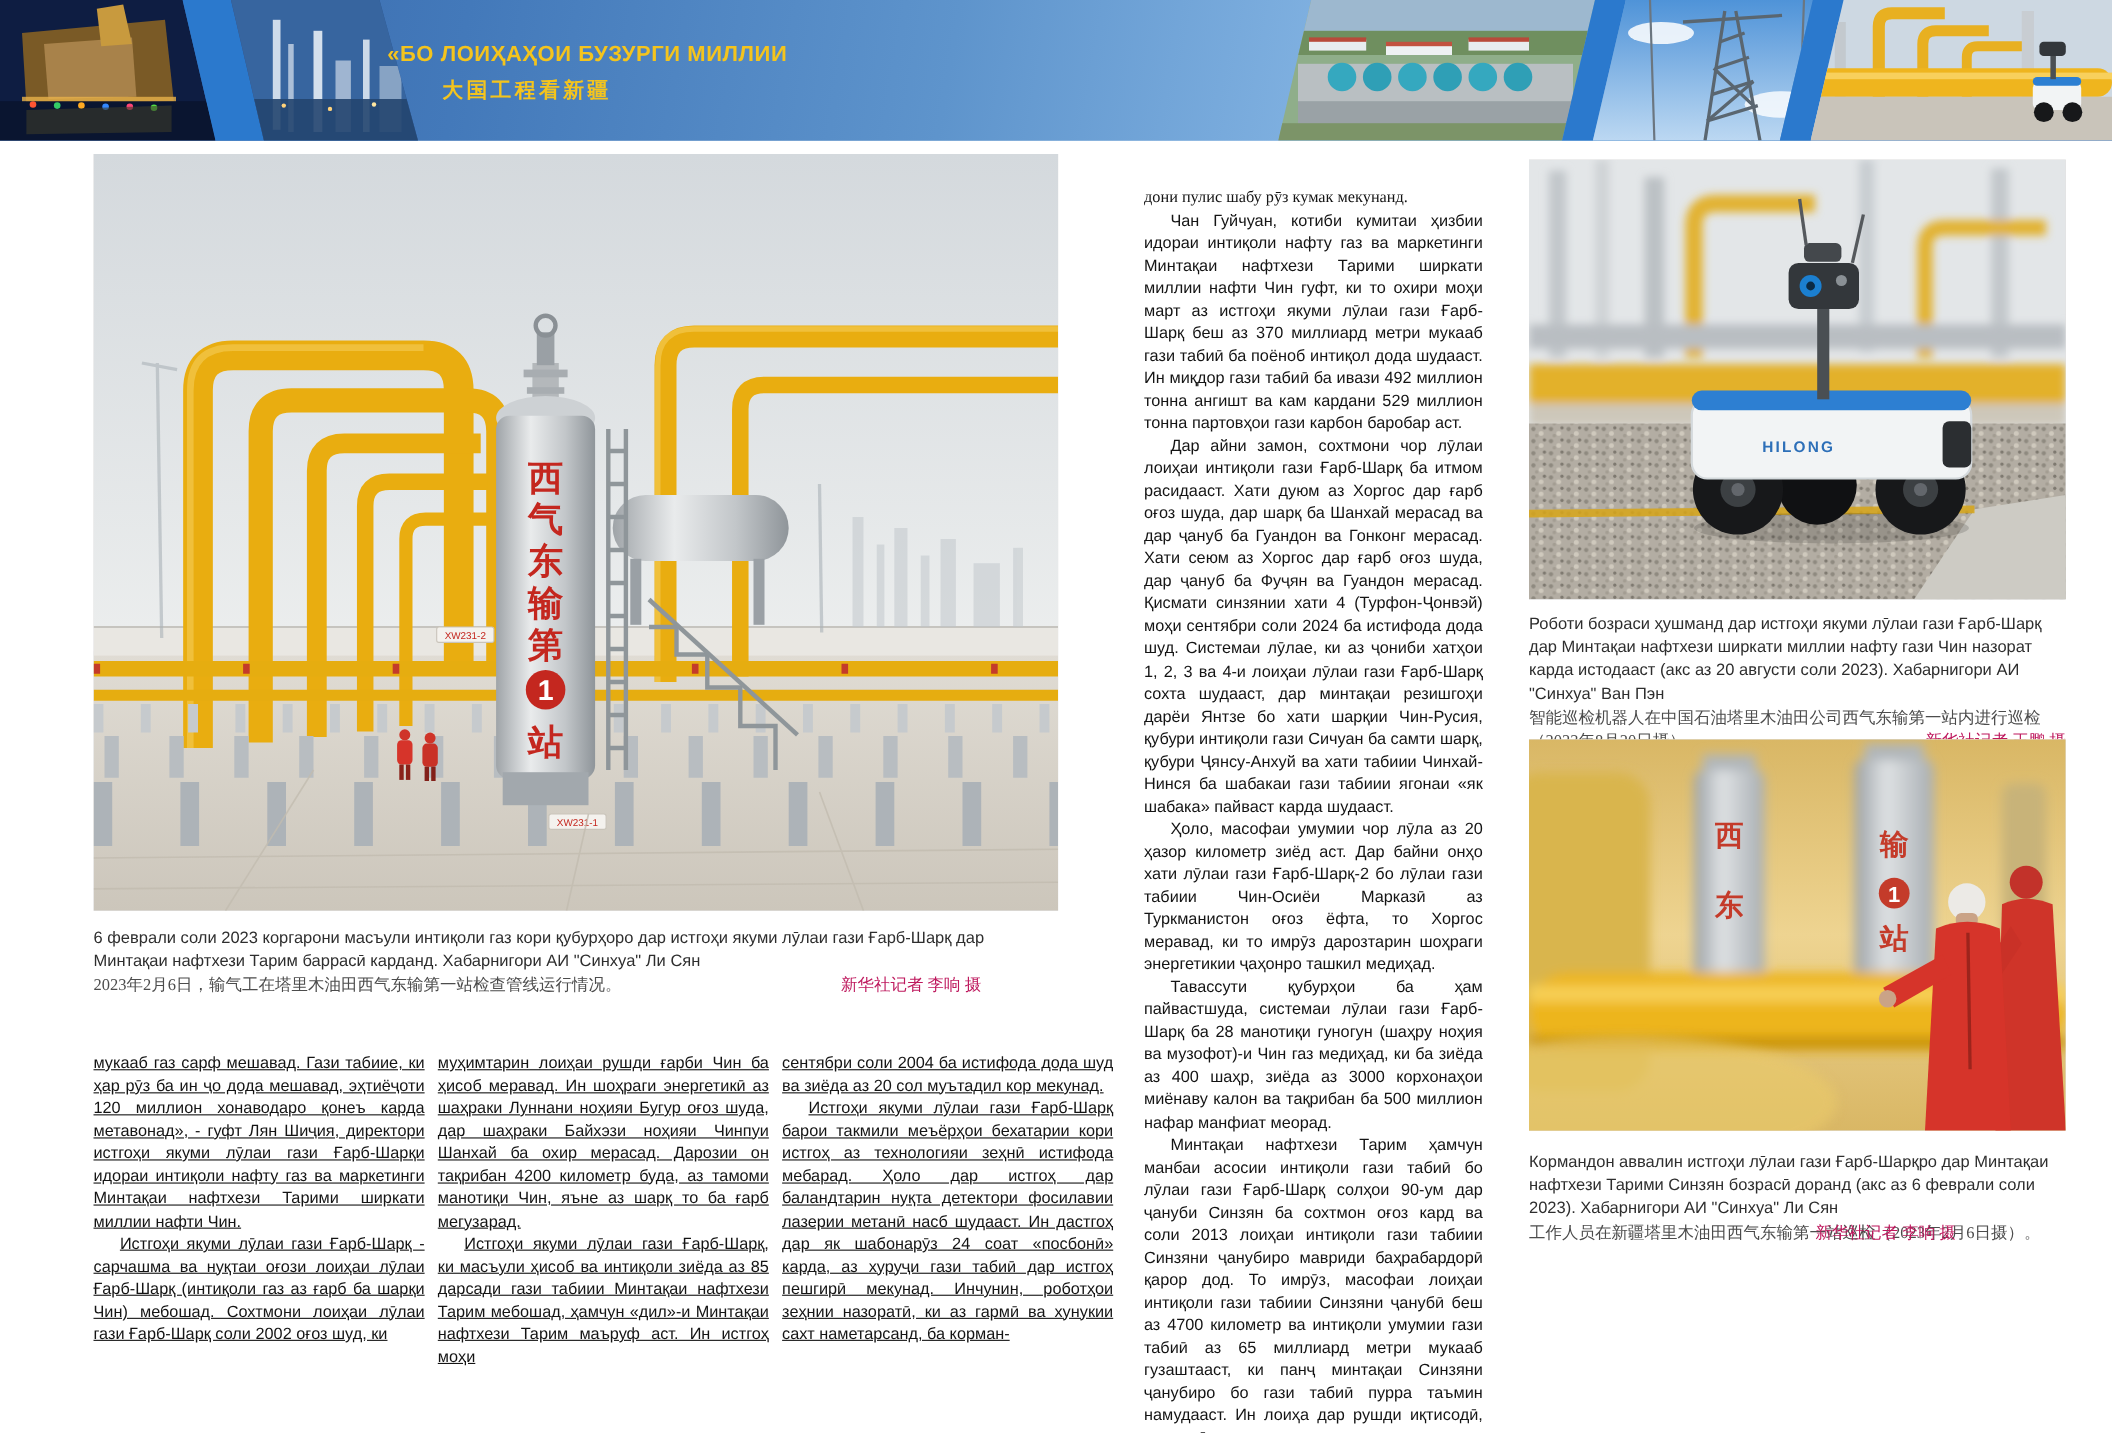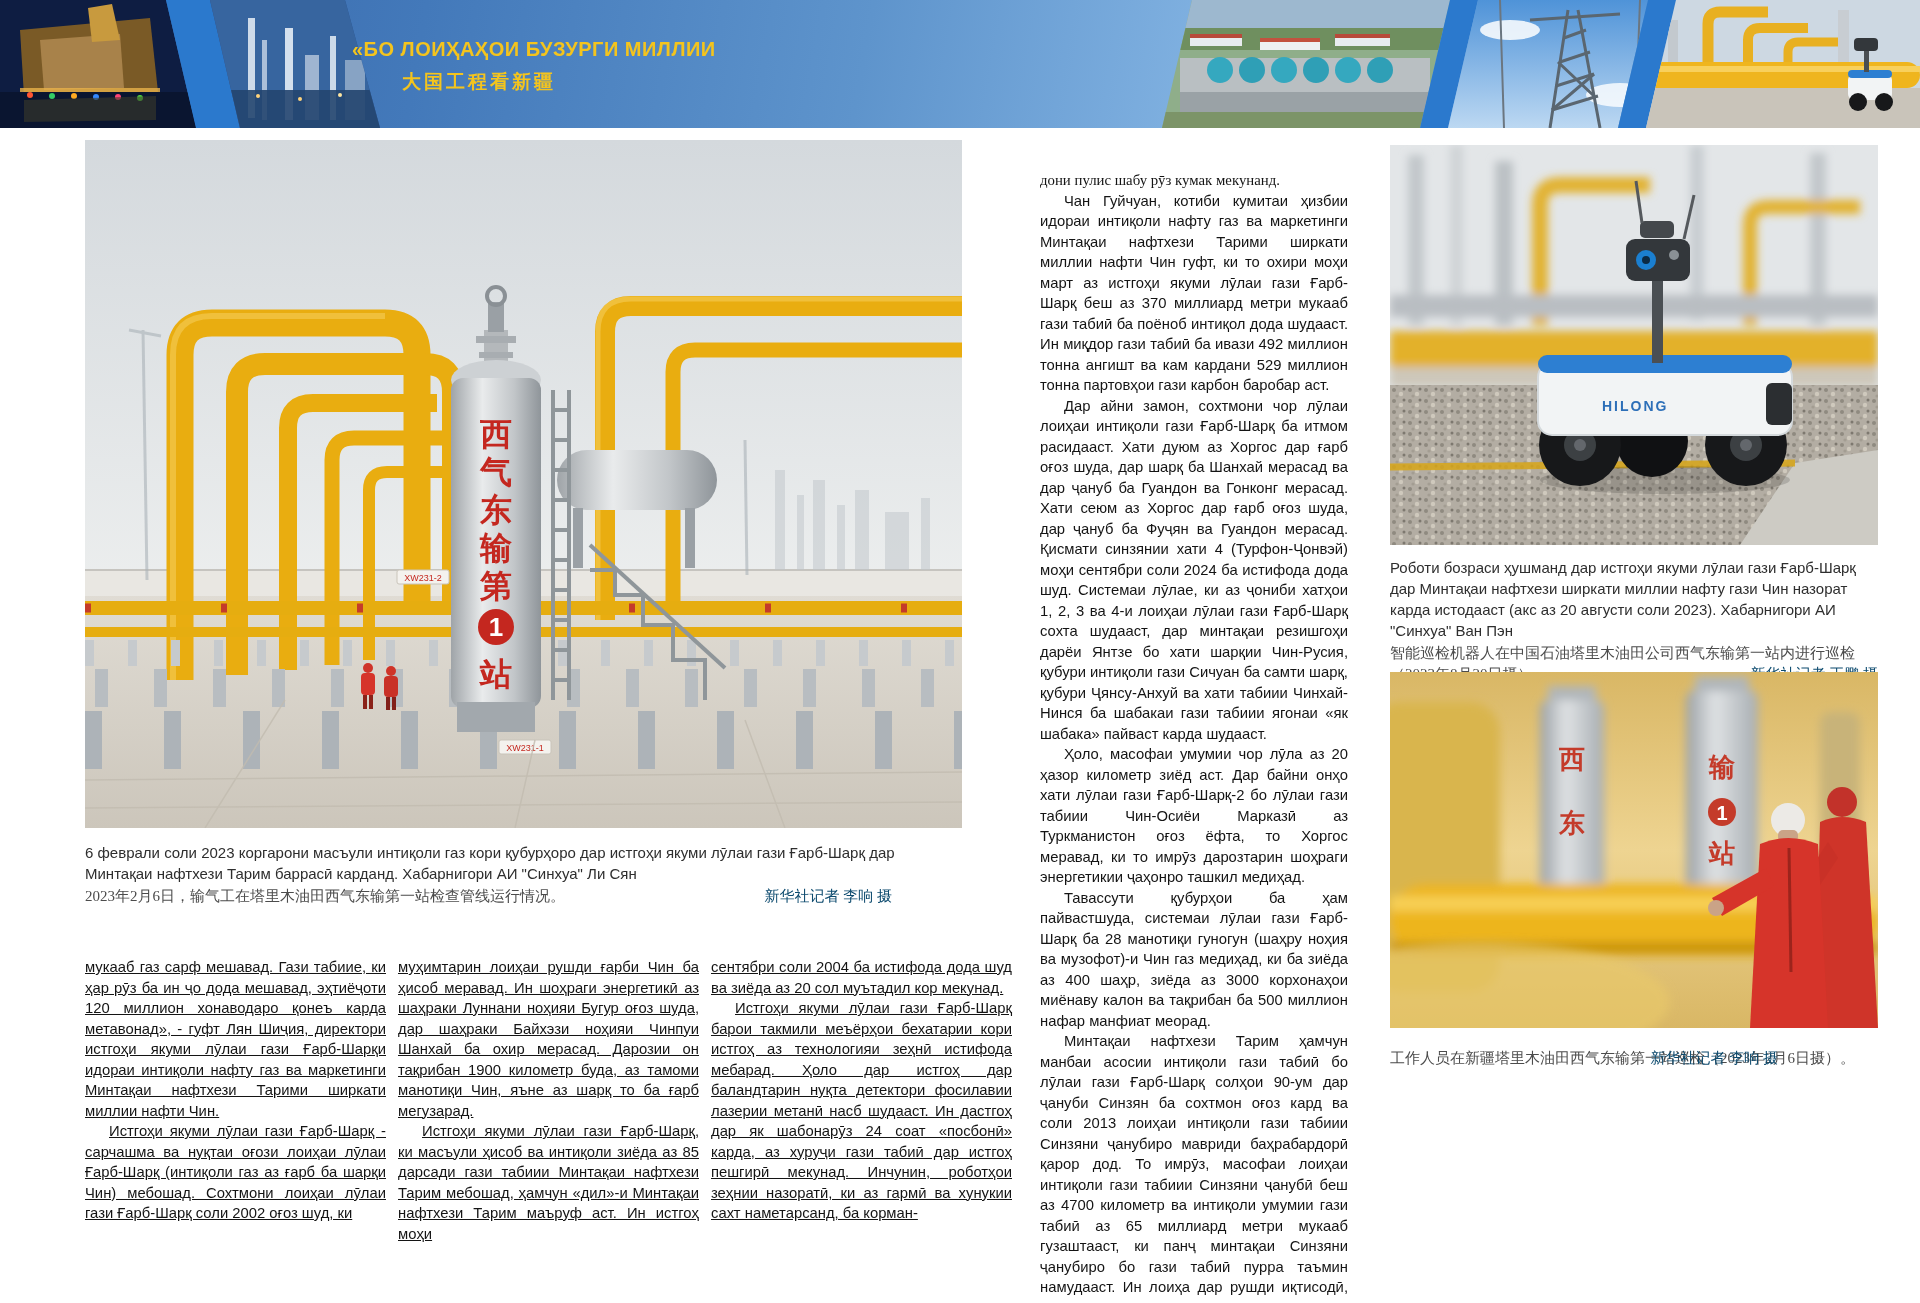"新华社记者 李响 摄" .caption .credit { color: #0c4a6e -> #be185d }
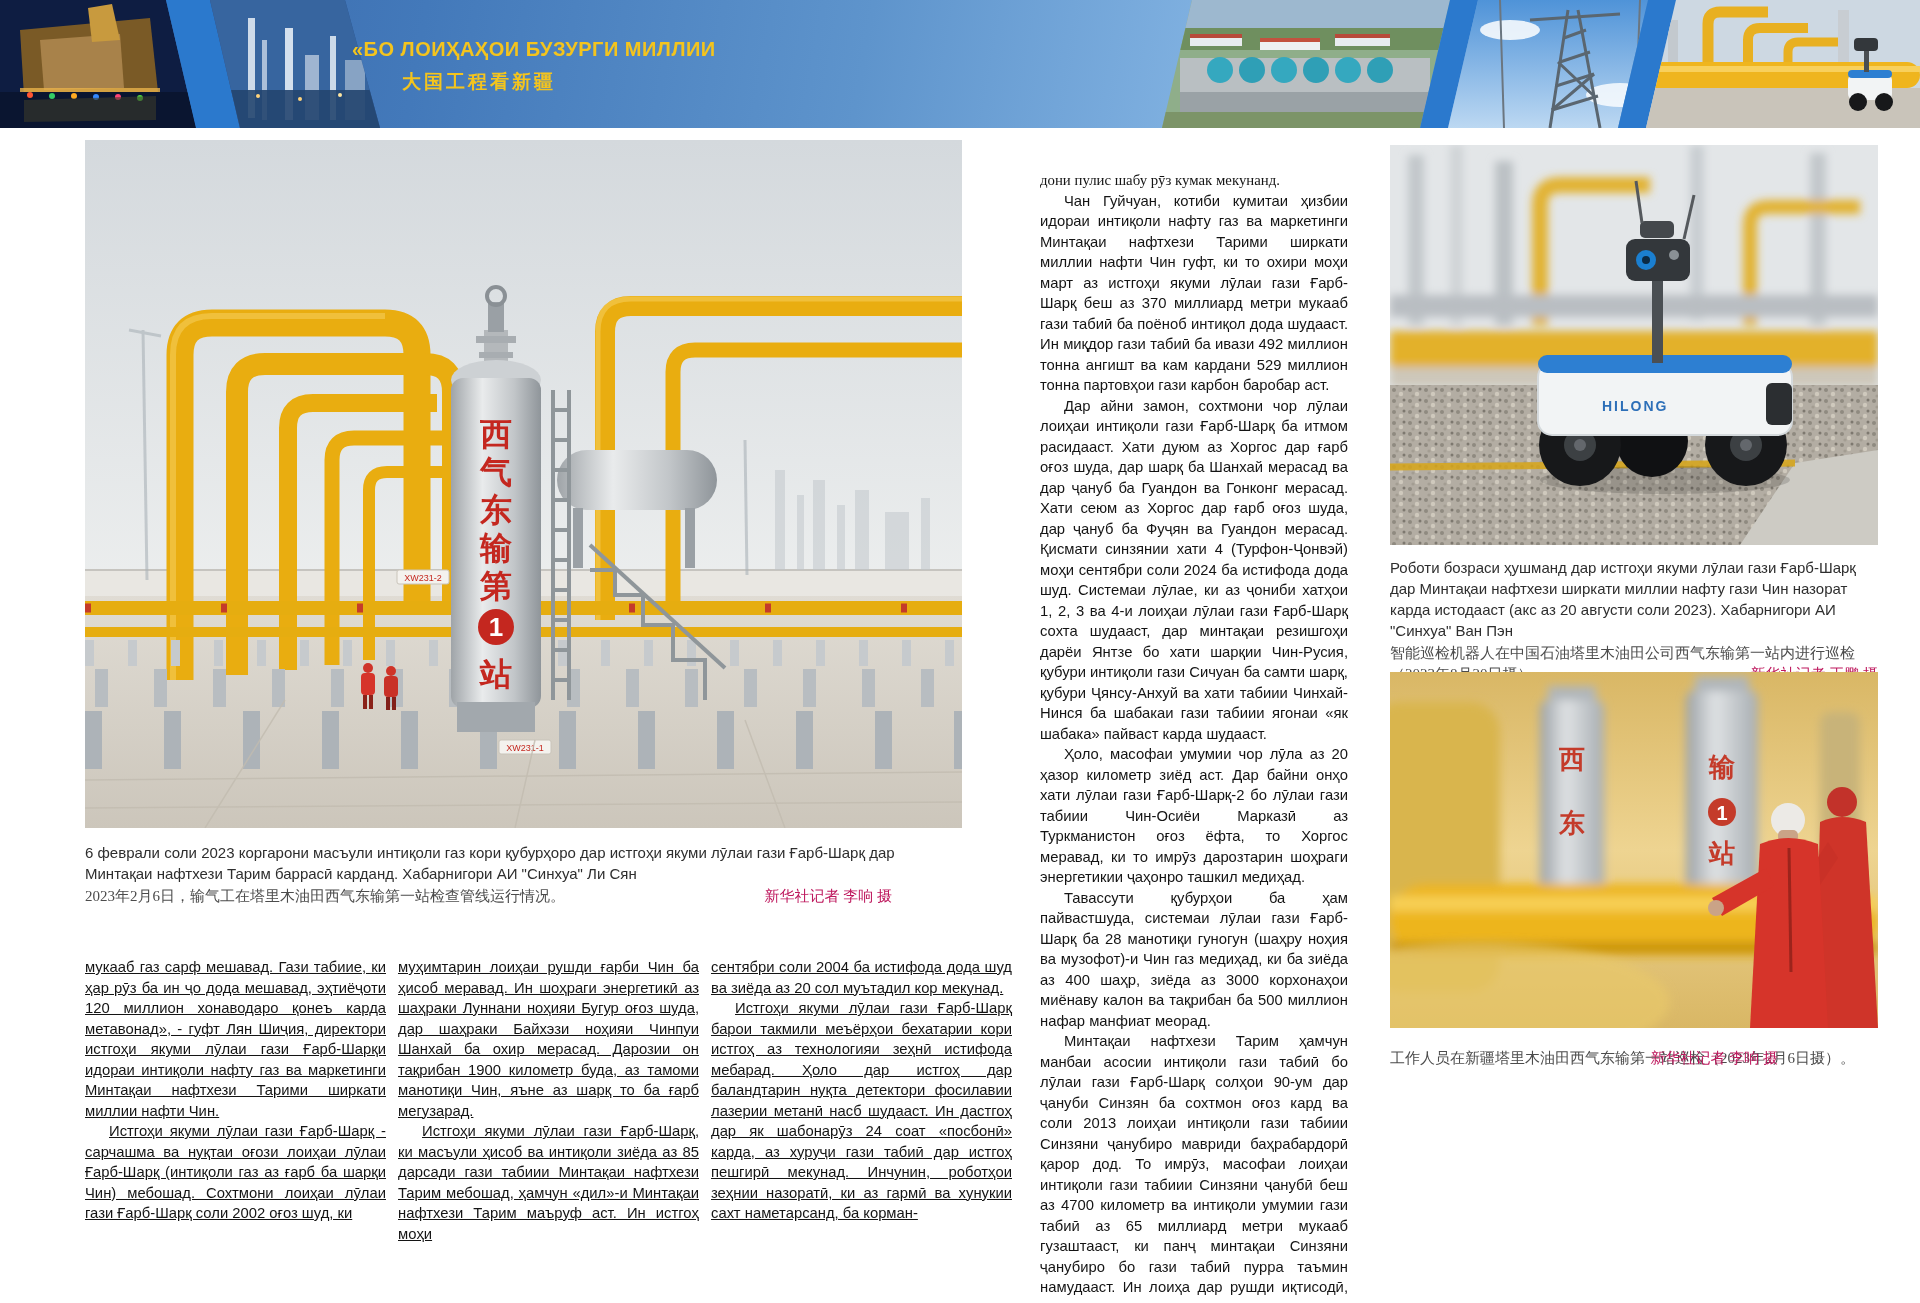"муҳимтарин лоиҳаи рушди ғарби Чин" p.cont { text: 1900 -> 4200 }
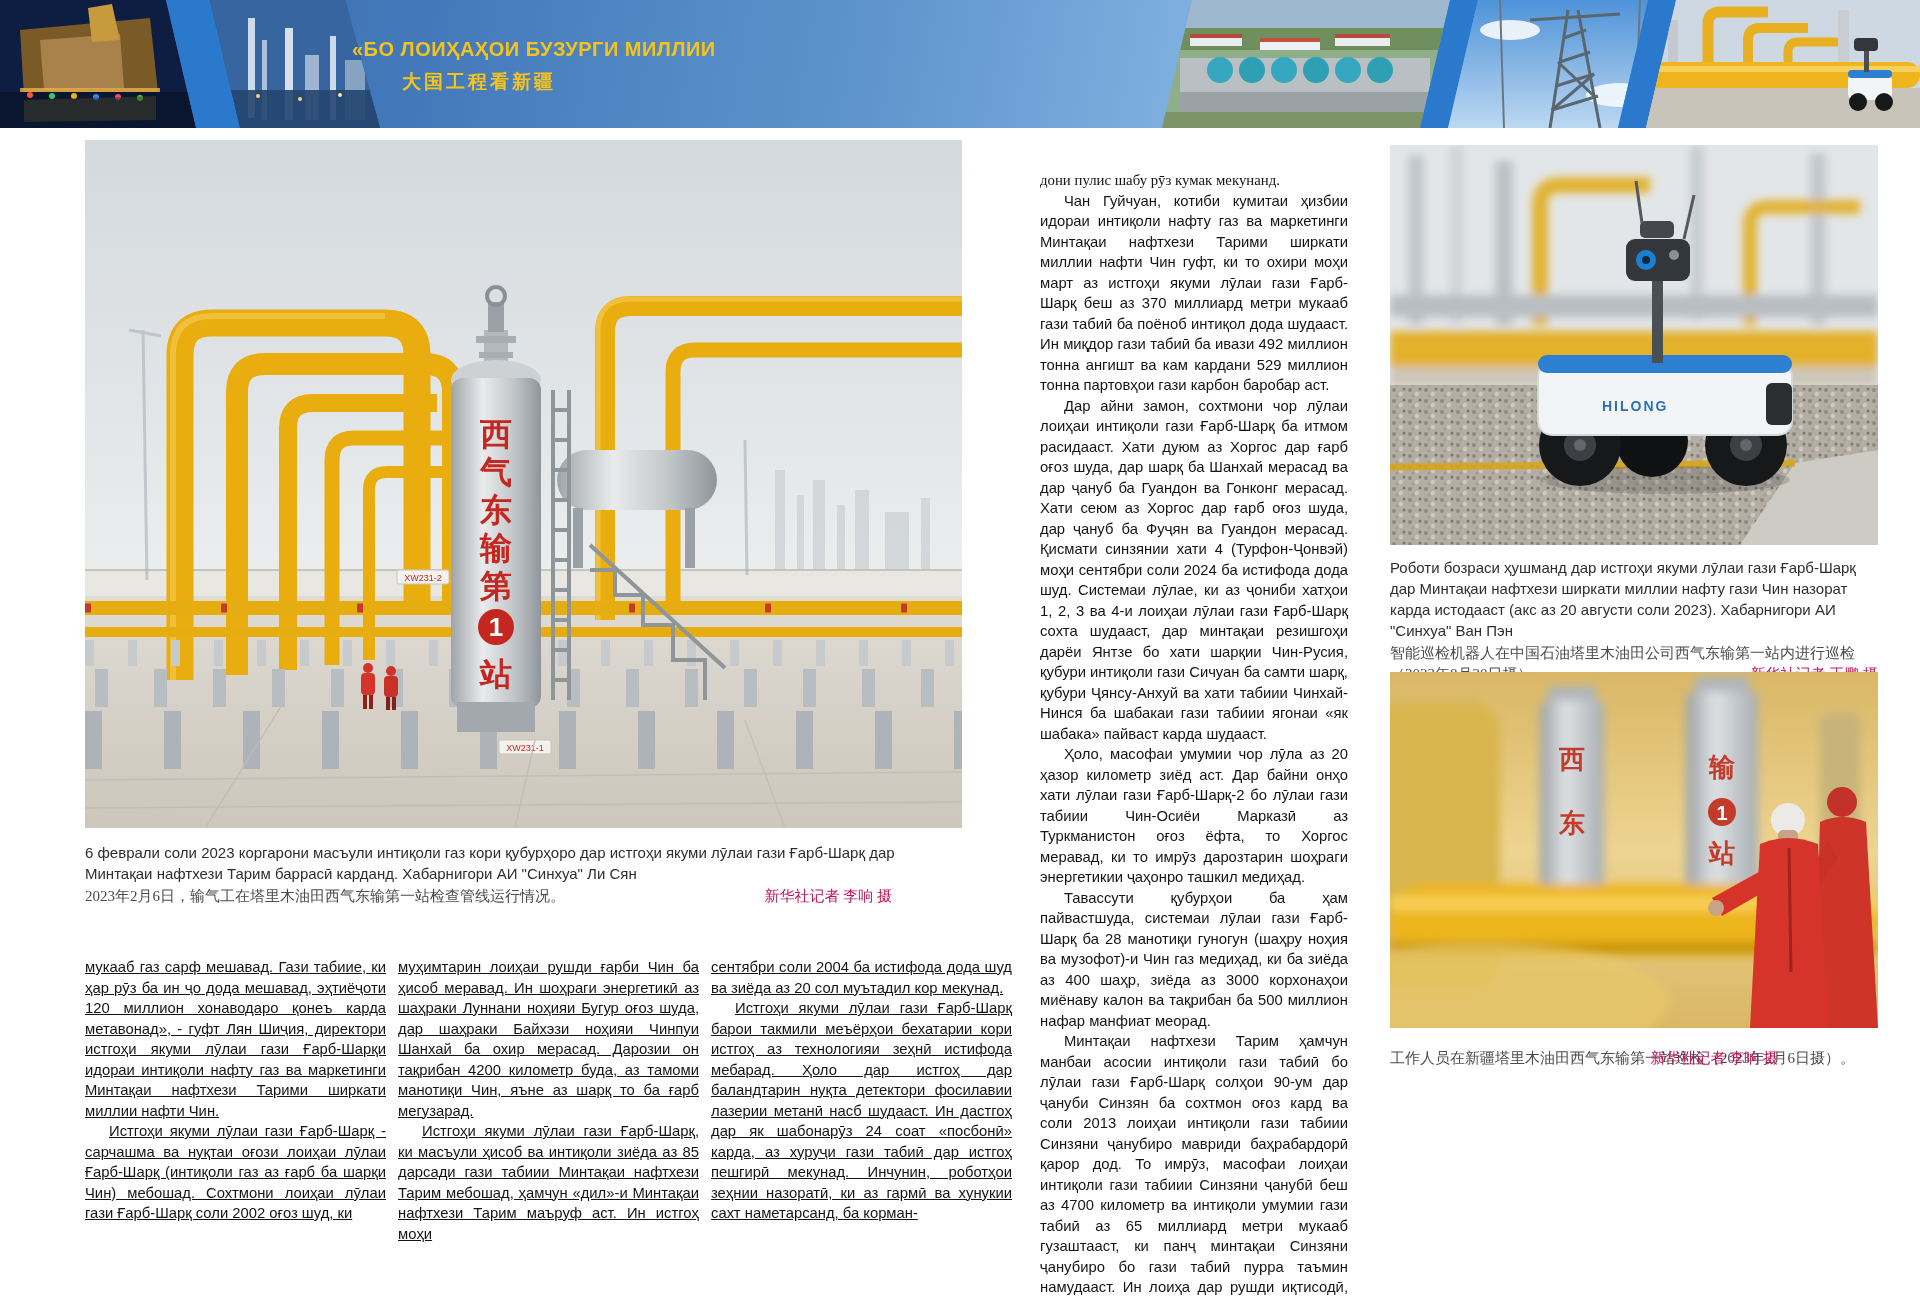"Кормандон аввалин истгоҳи лӯлаи гази" div { html: none -> <div>Кормандон аввалин истгоҳи лӯлаи гази Ғарб-Шарқро дар Минтақаи нафтхези Тарими Синзян бозрасӣ доранд (акс аз 6 феврали соли 2023). Хабарнигори АИ "Синхуа" Ли Сян</div> }
